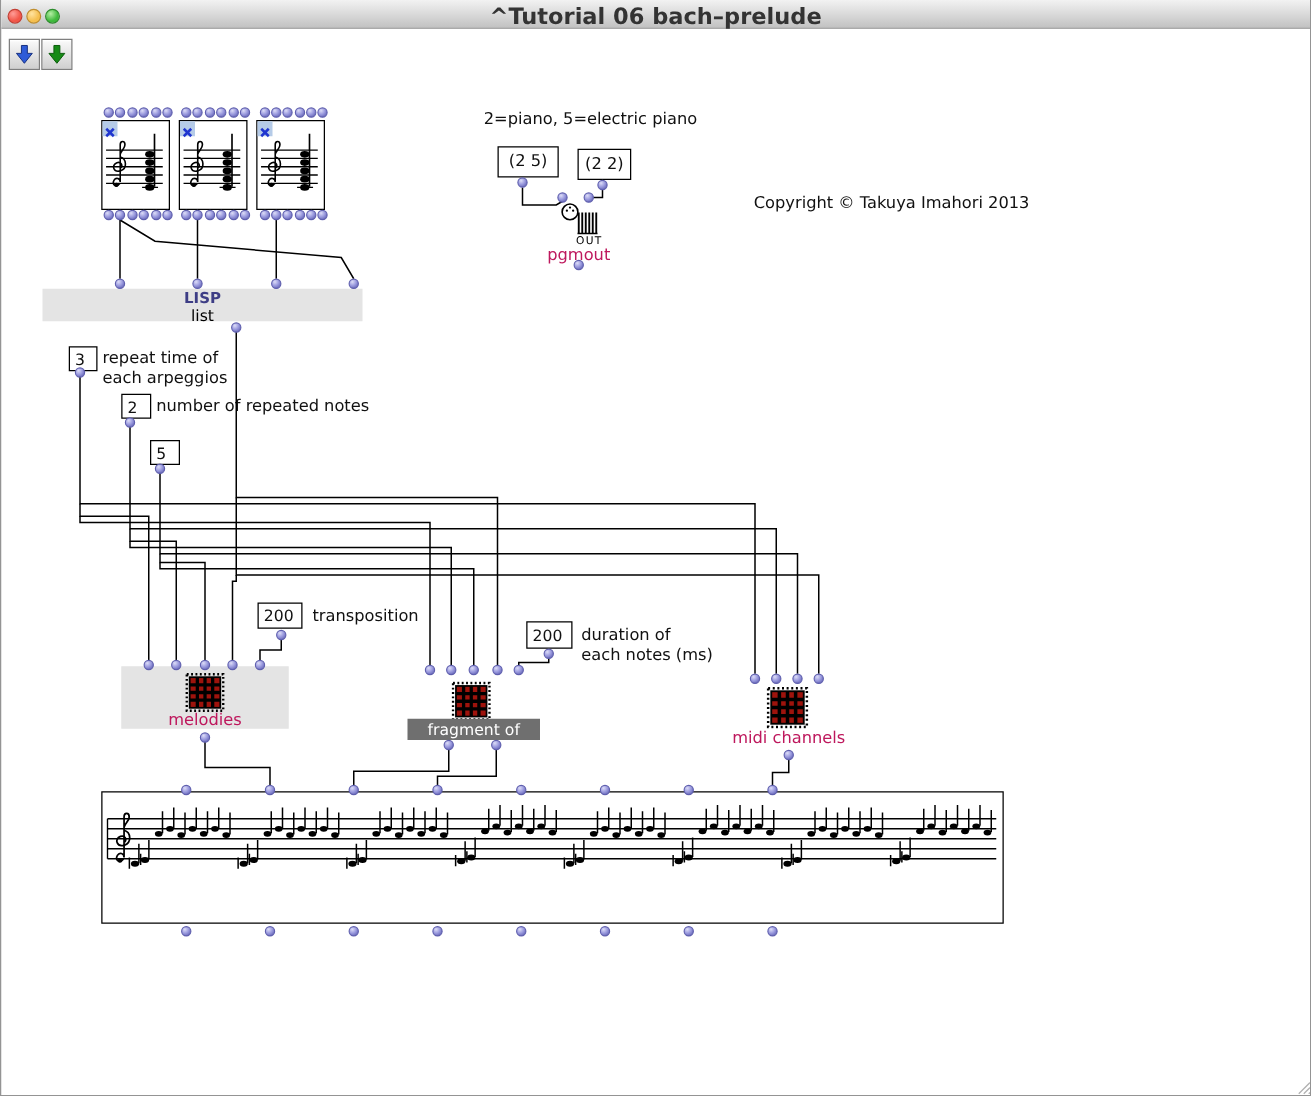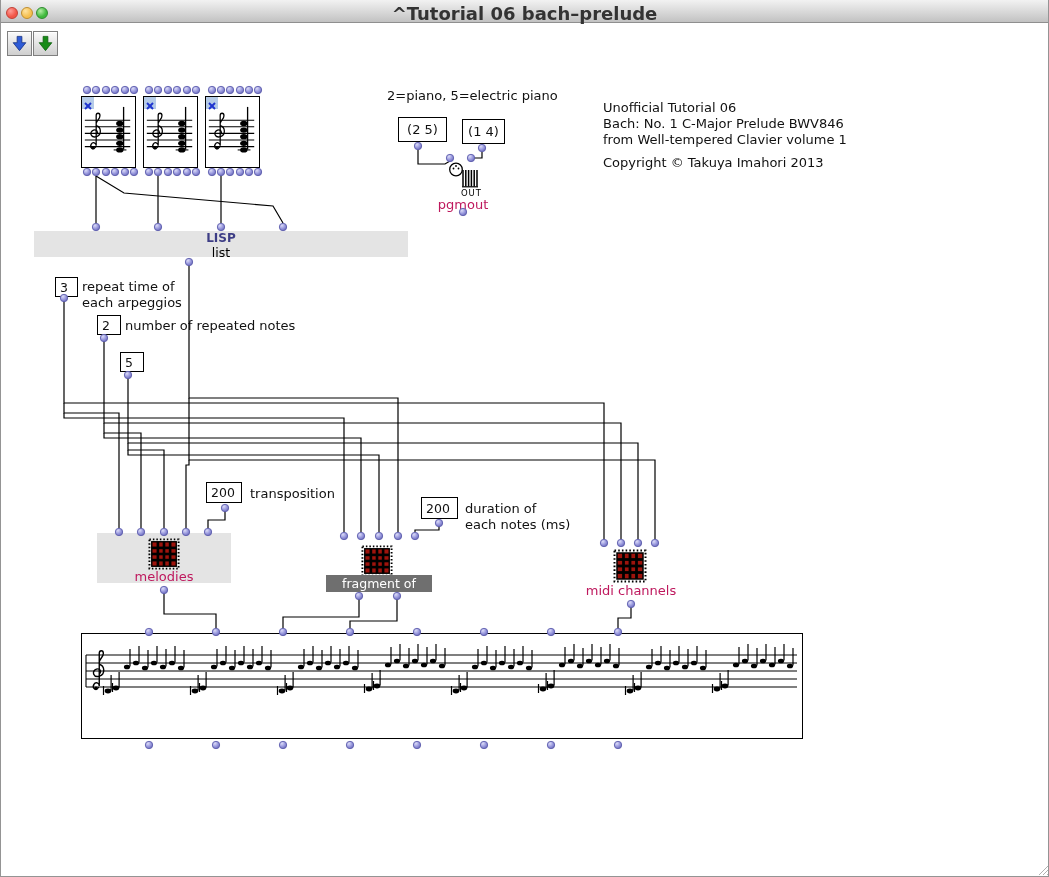"Unofficial Tutorial 06" div.lbl { html: <div>Unofficial Tutorial 06 Bach: No. 1 C-Major Prelude BWV846 from Well-tempered Clavier volume 1</div> -> none }
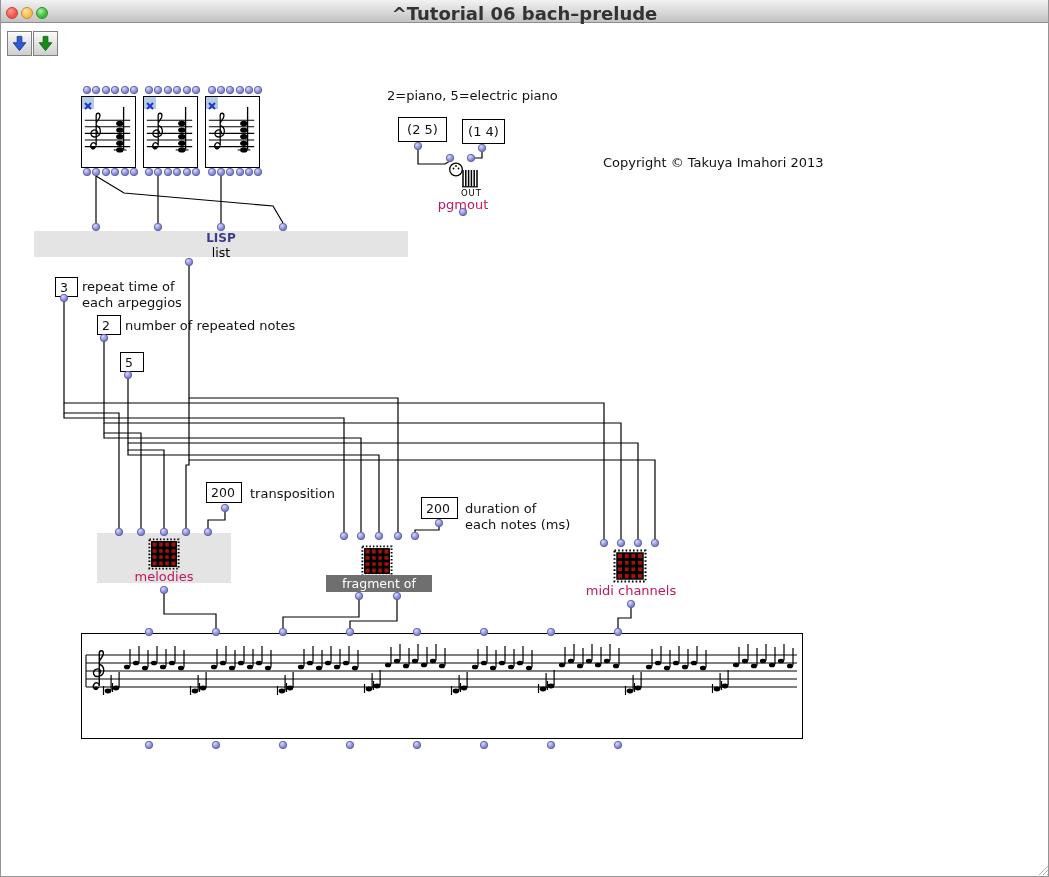"(1 4)" div.vbox { text: 1 4 -> 2 2 }
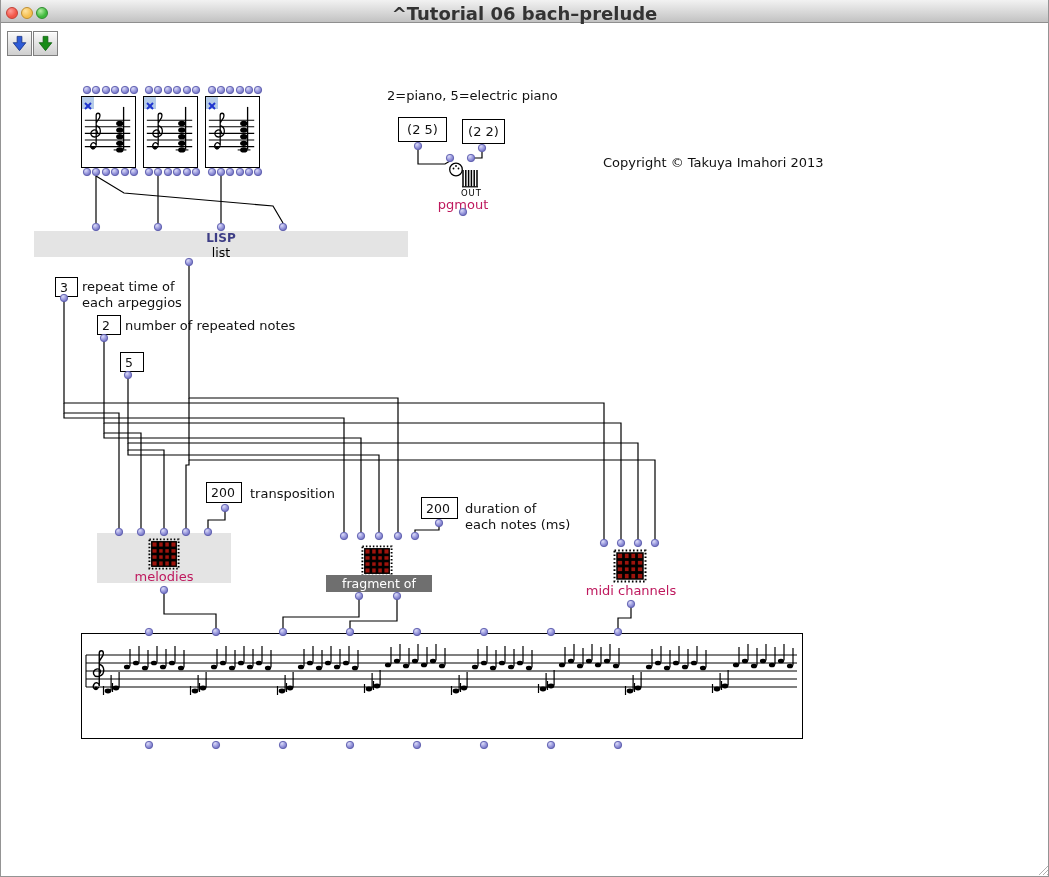"LISP" div.grayband { width: 374px -> 256px }
